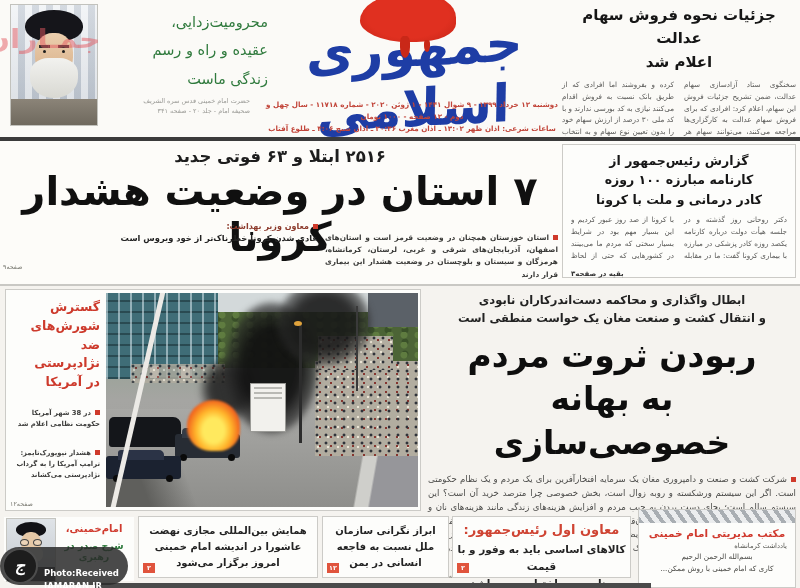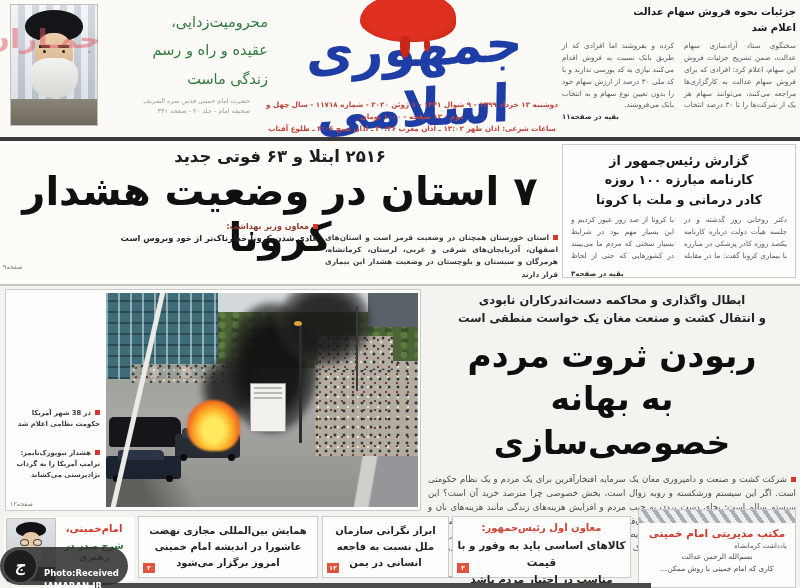"جزئیات نحوه فروش سهام عدالت" .justice h2 { font-size: 10px -> 15px; text-align: none -> center }
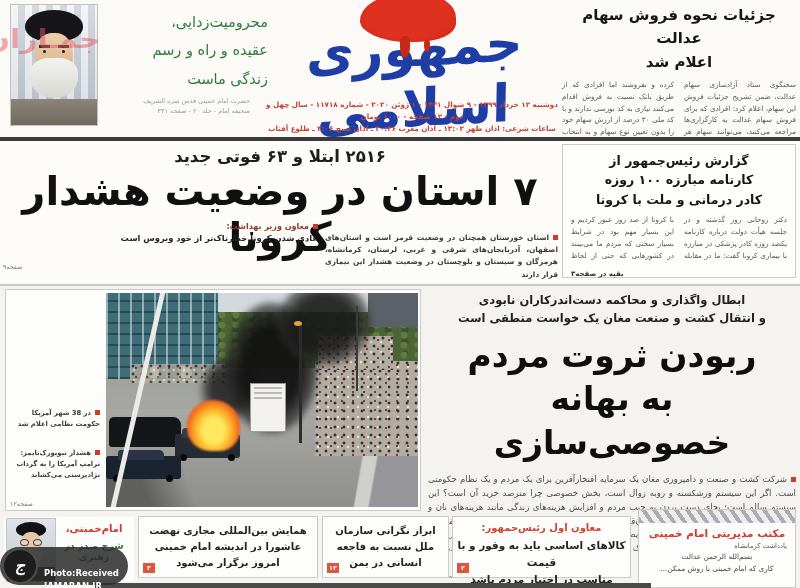"گسترش" div.abs { html: none -> <div>گسترش شورش‌های ضد نژادپرستی در آمریکا</div> }
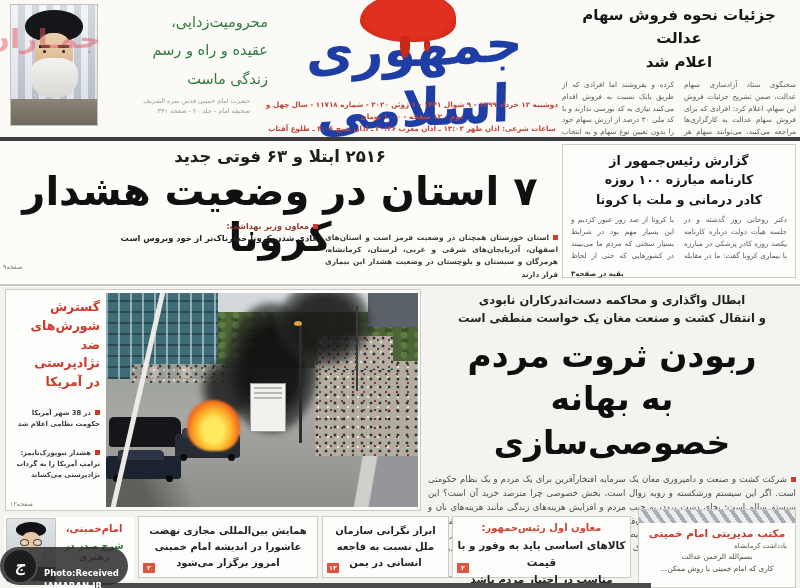"معاون اول رئیس‌جمهور:" .bx3 .k { font-size: 10px -> 13px }
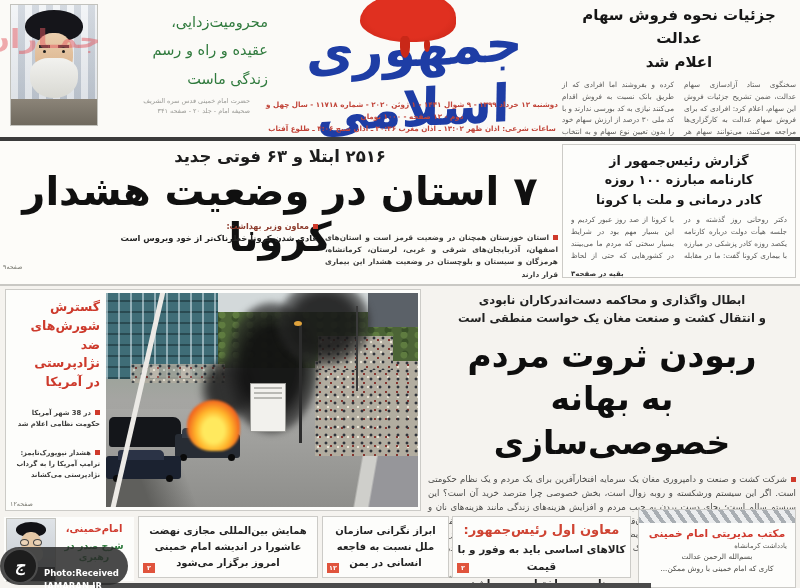"بسم‌الله الرحمن عدالت" div.ed-body { text: عدالت -> الرحیم }
